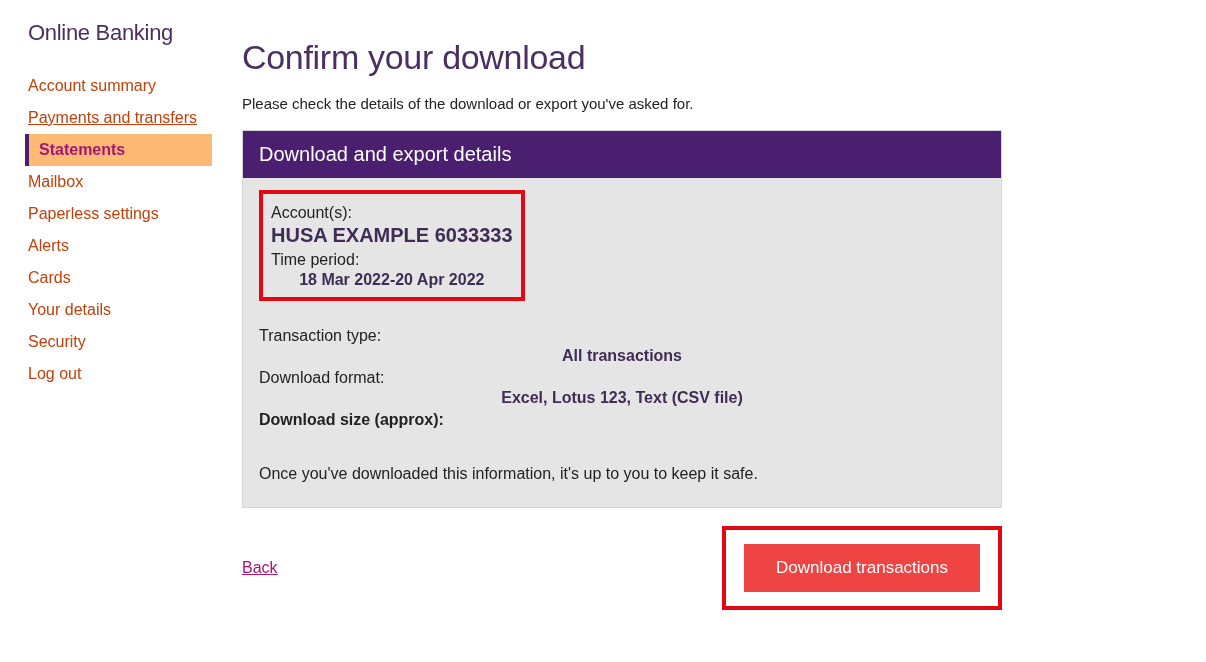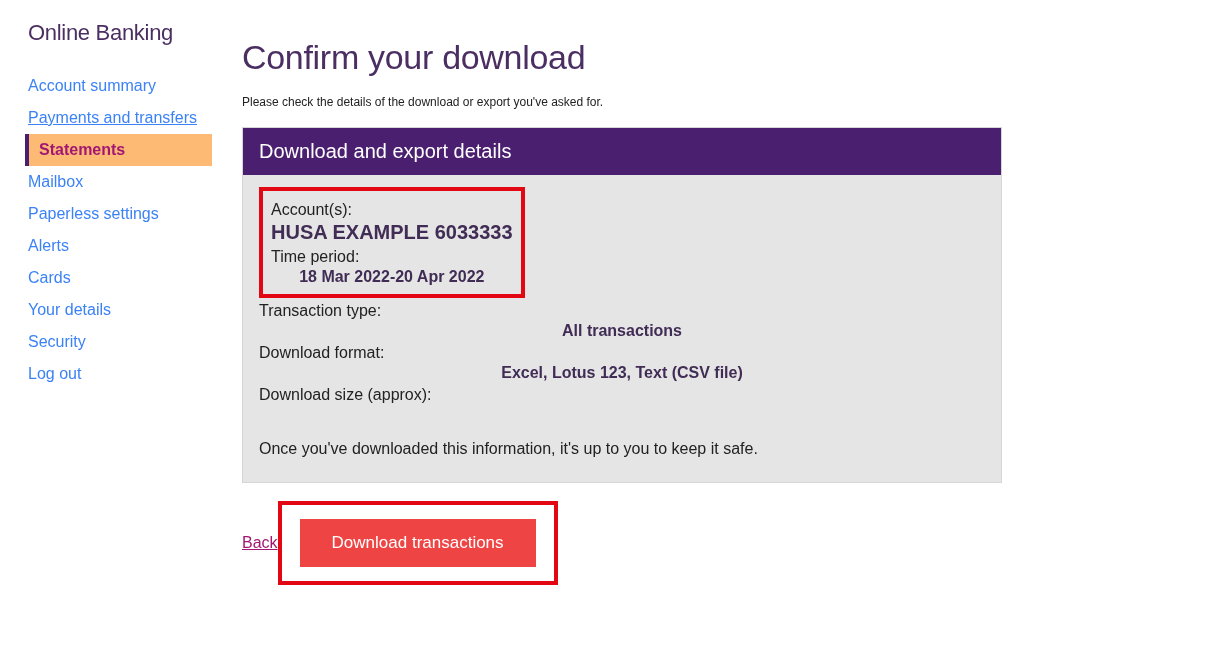"Account summary" .nav-item { color: #3b82f6 -> #c2410c }
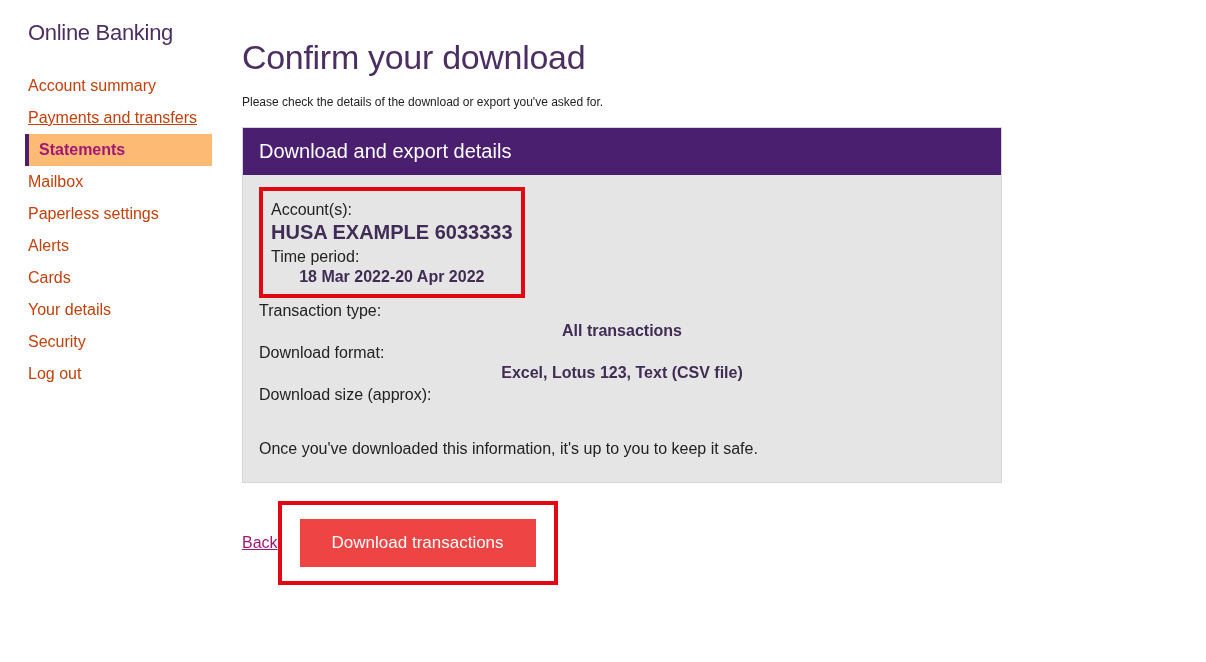"Please check the details of" .page-intro { font-size: 12px -> 15px }
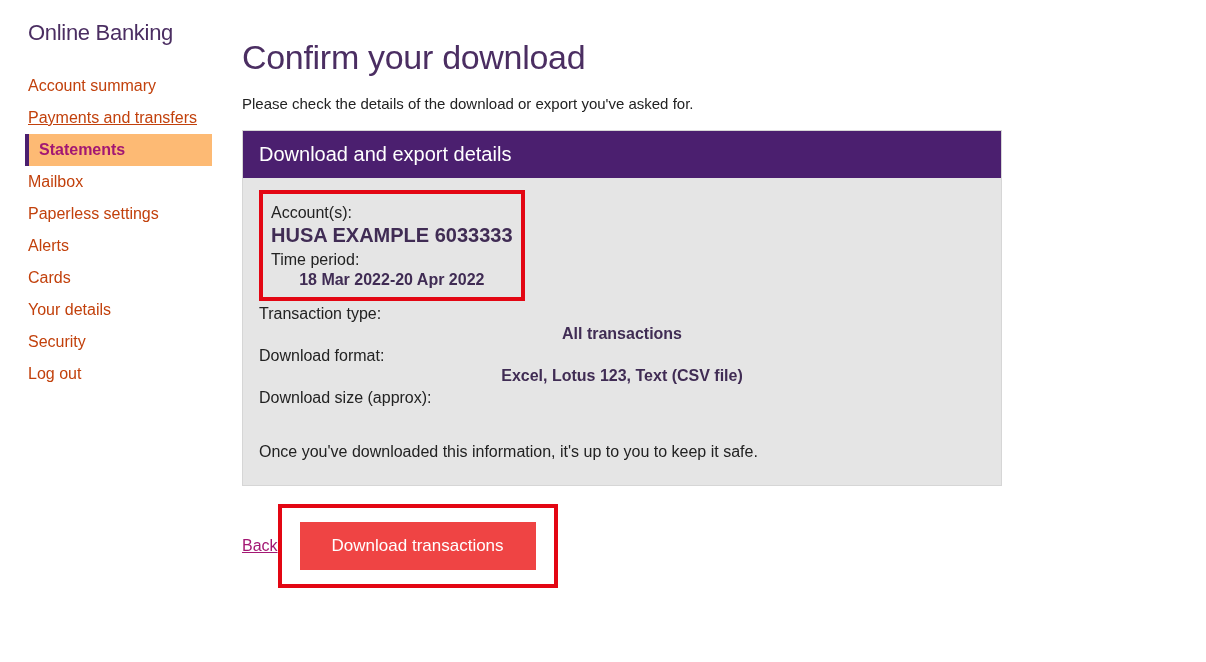"Account(s):" .highlight-box { margin-bottom: 0 -> 22px }
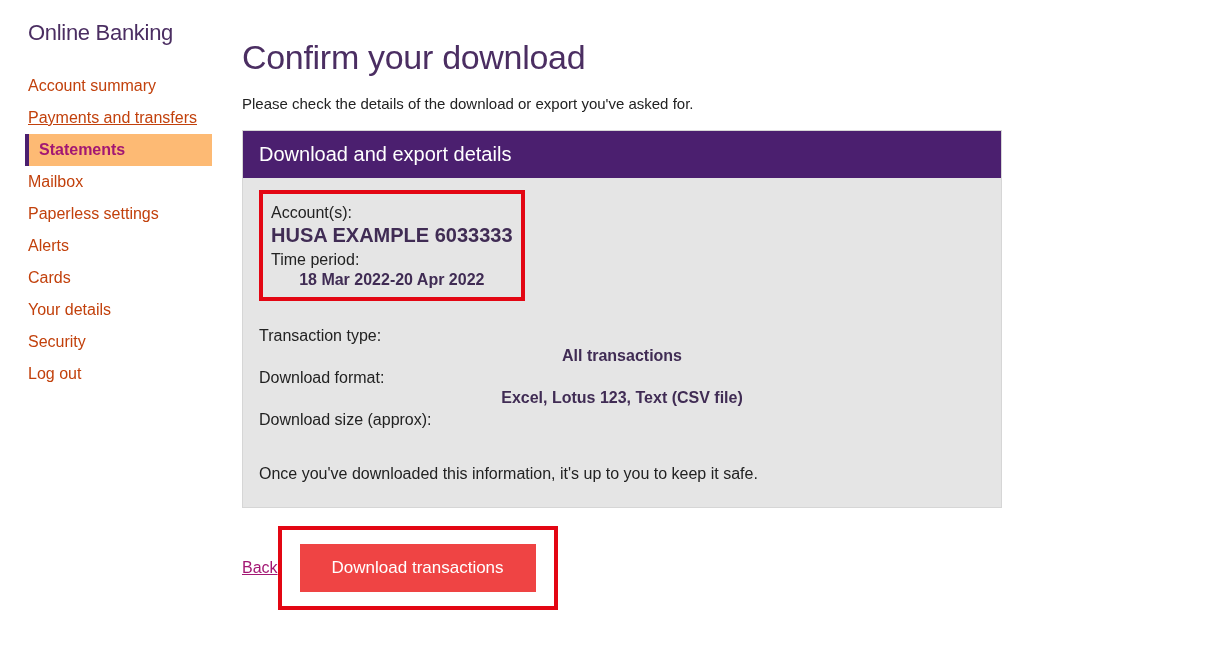"Download size (approx):" div.detail-label { font-weight: none -> bold }
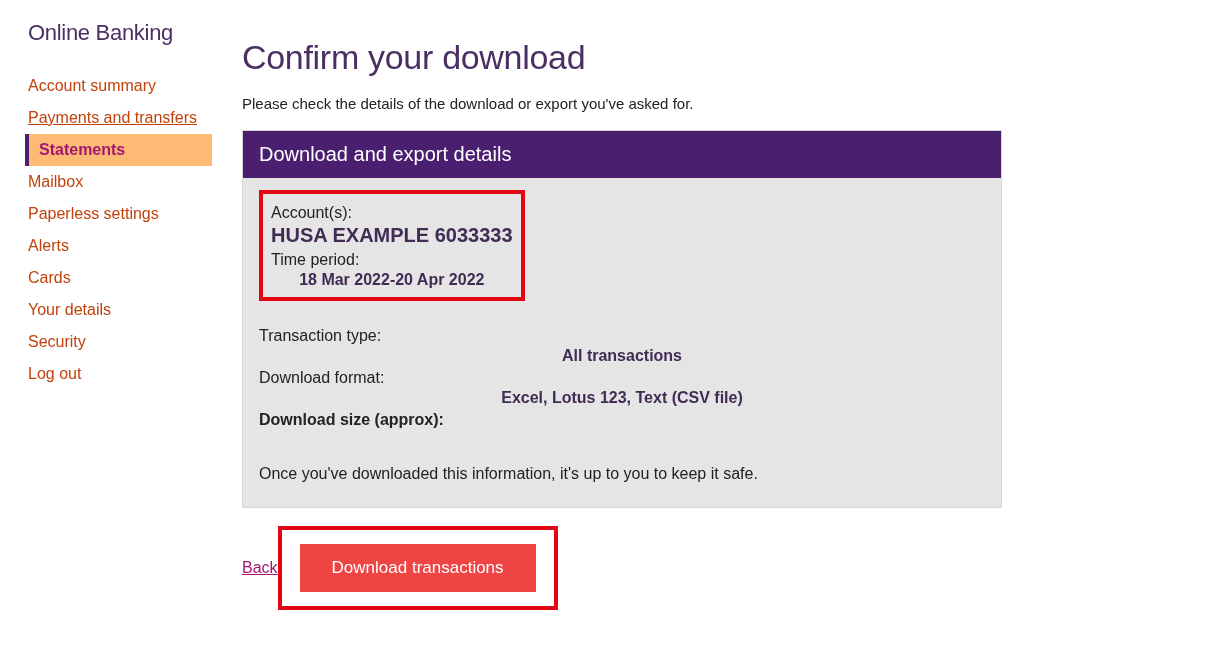"Back" .actions { justify-content: none -> space-between }
